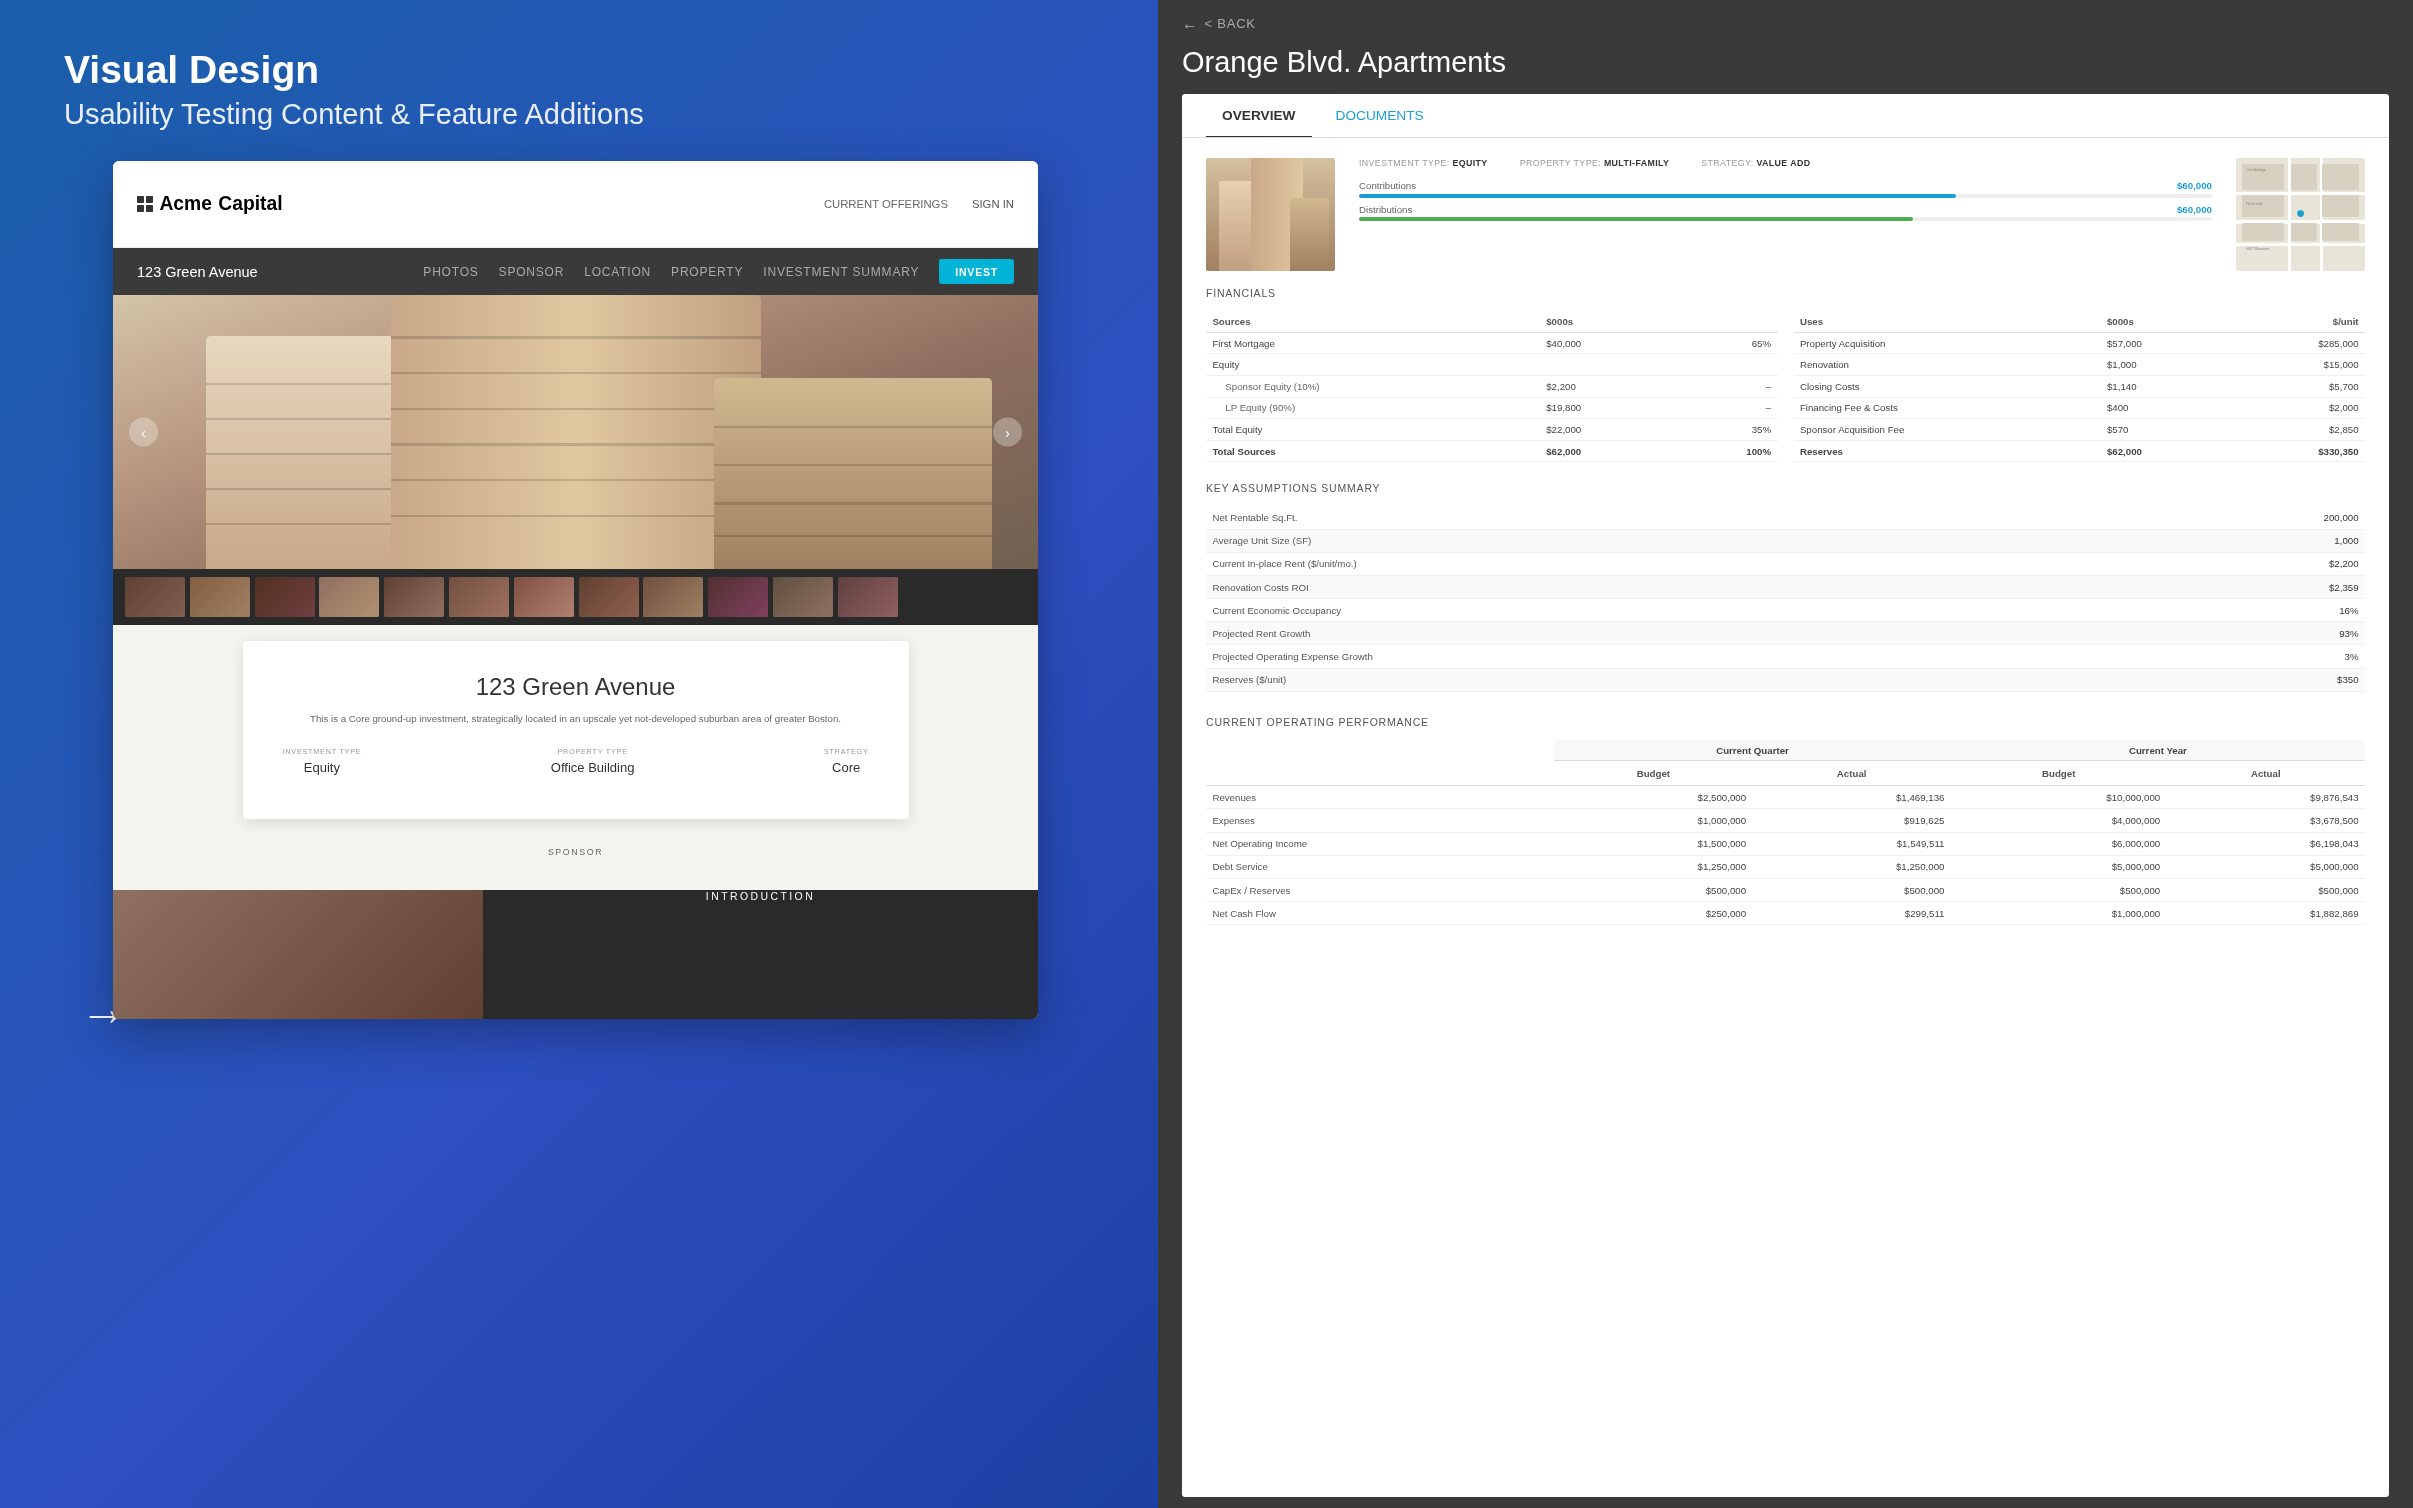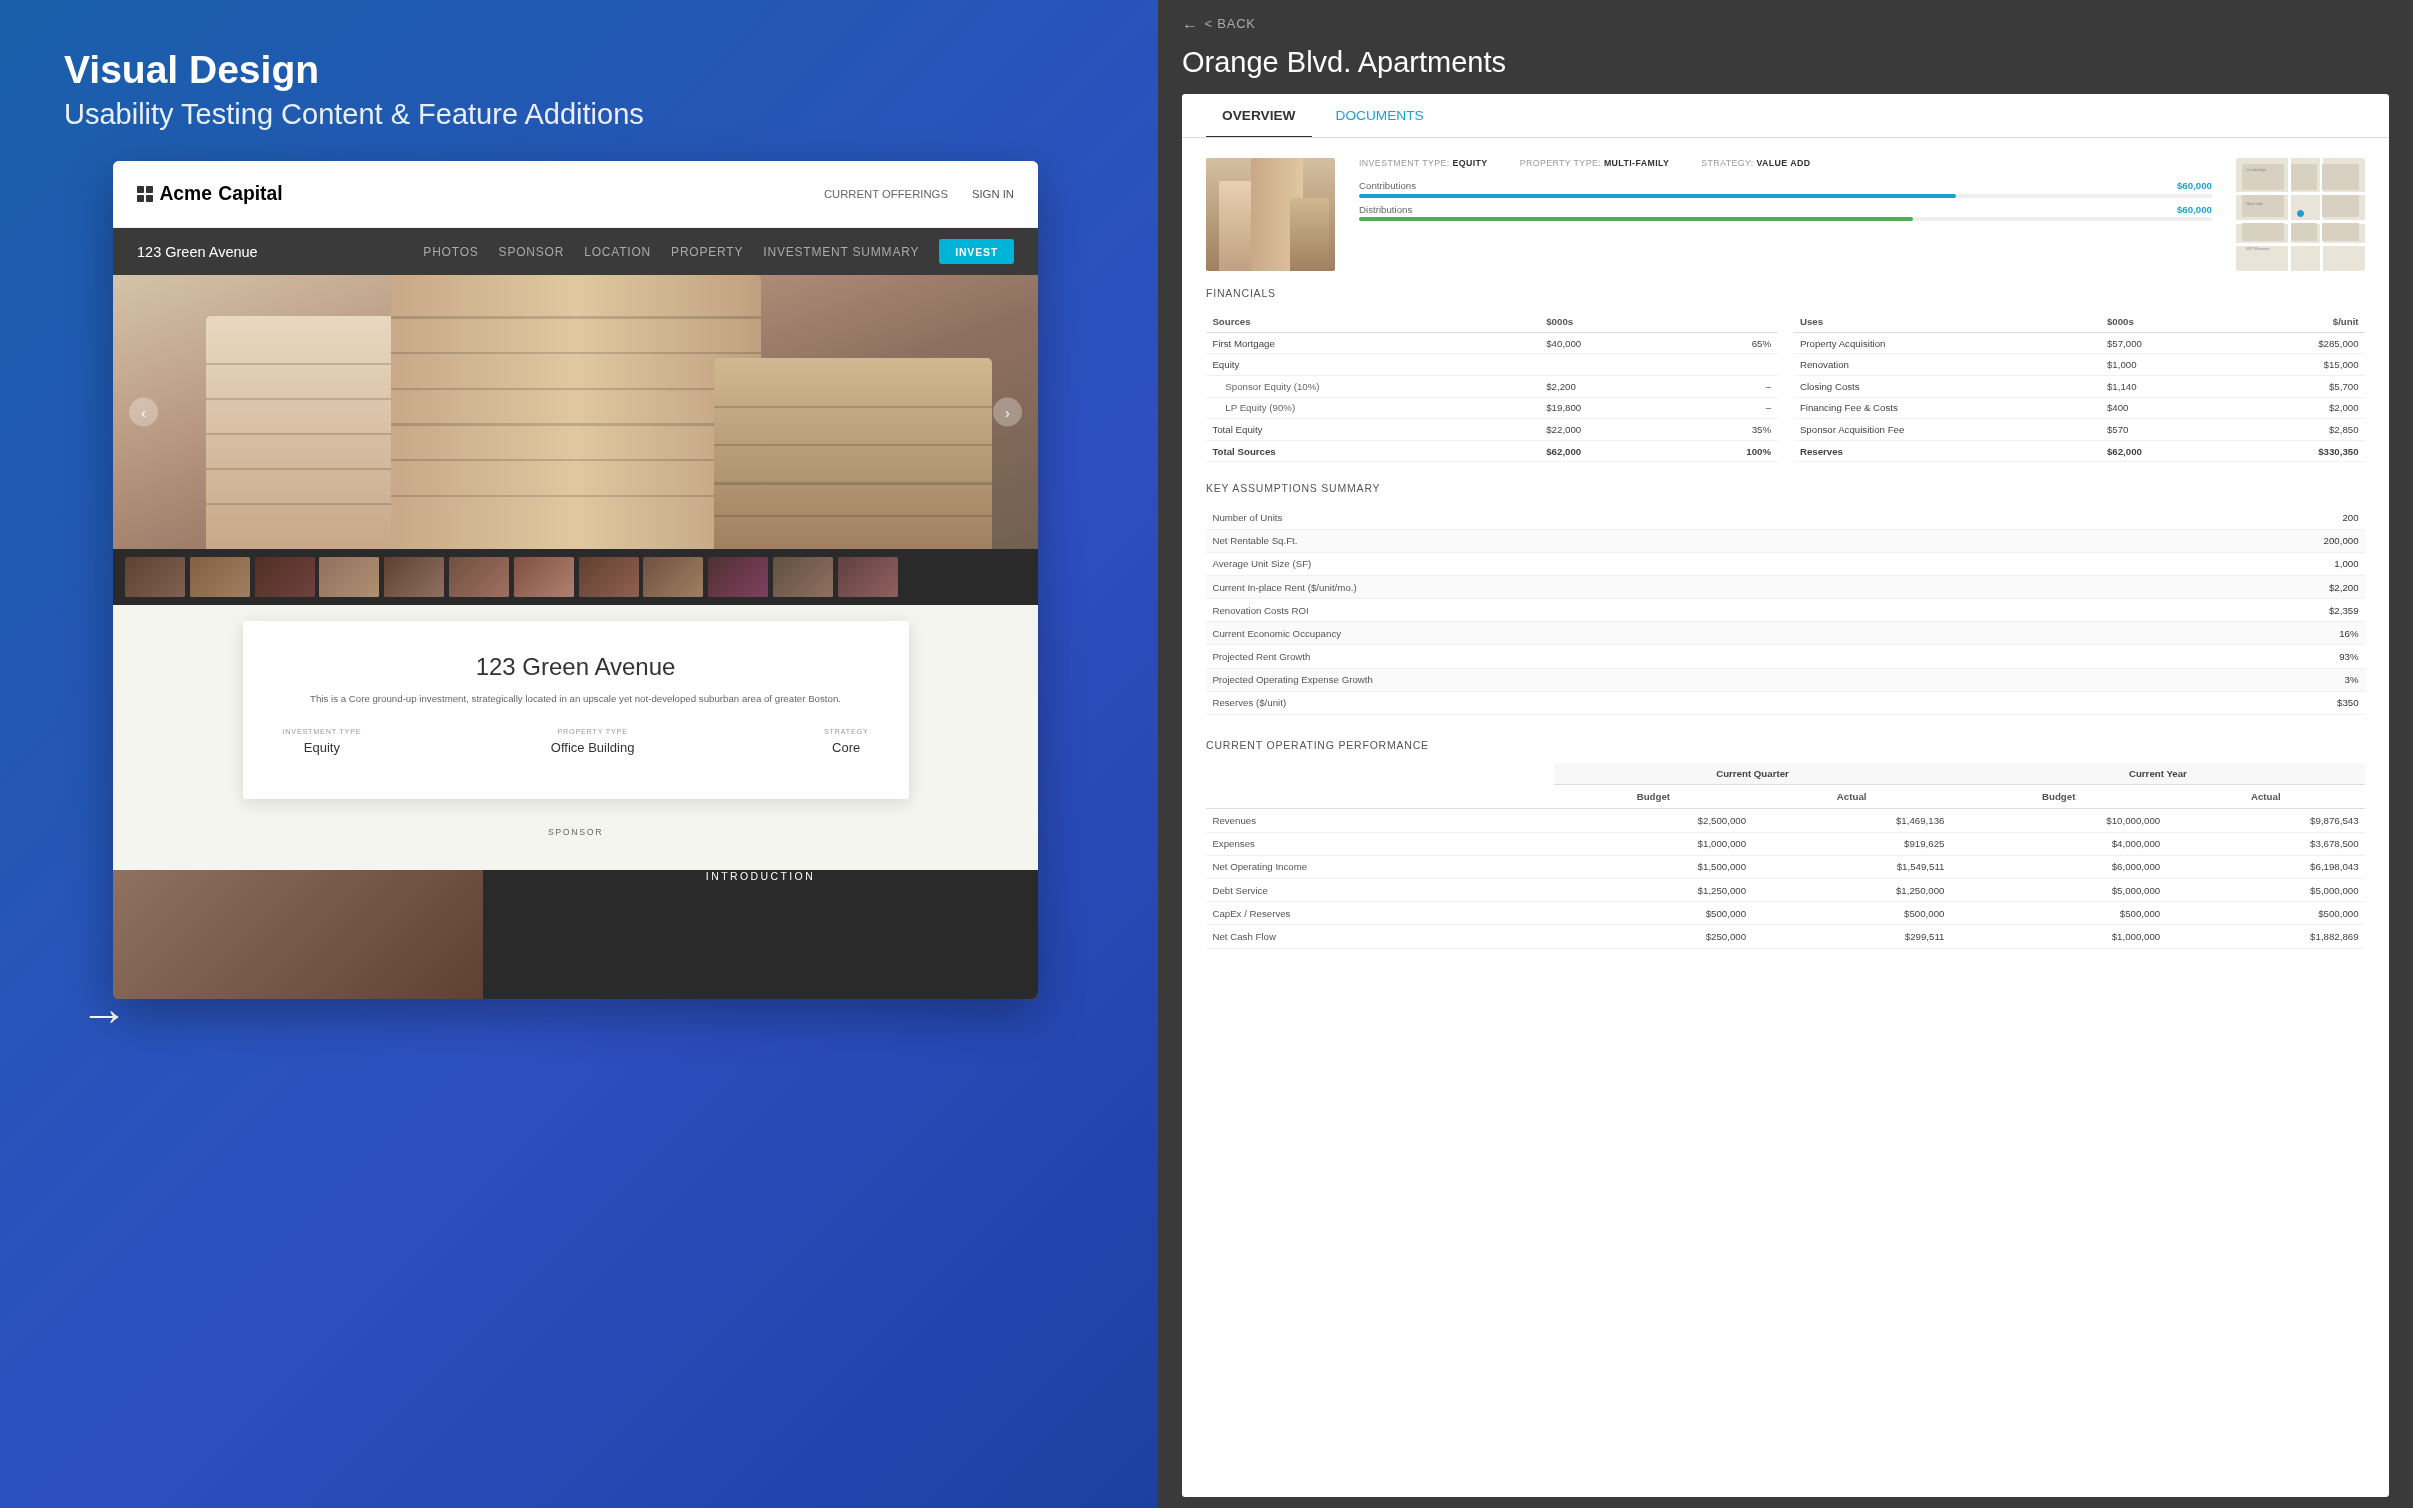"Acme" .nav-bar { padding: 22px 24px -> 32px 24px }
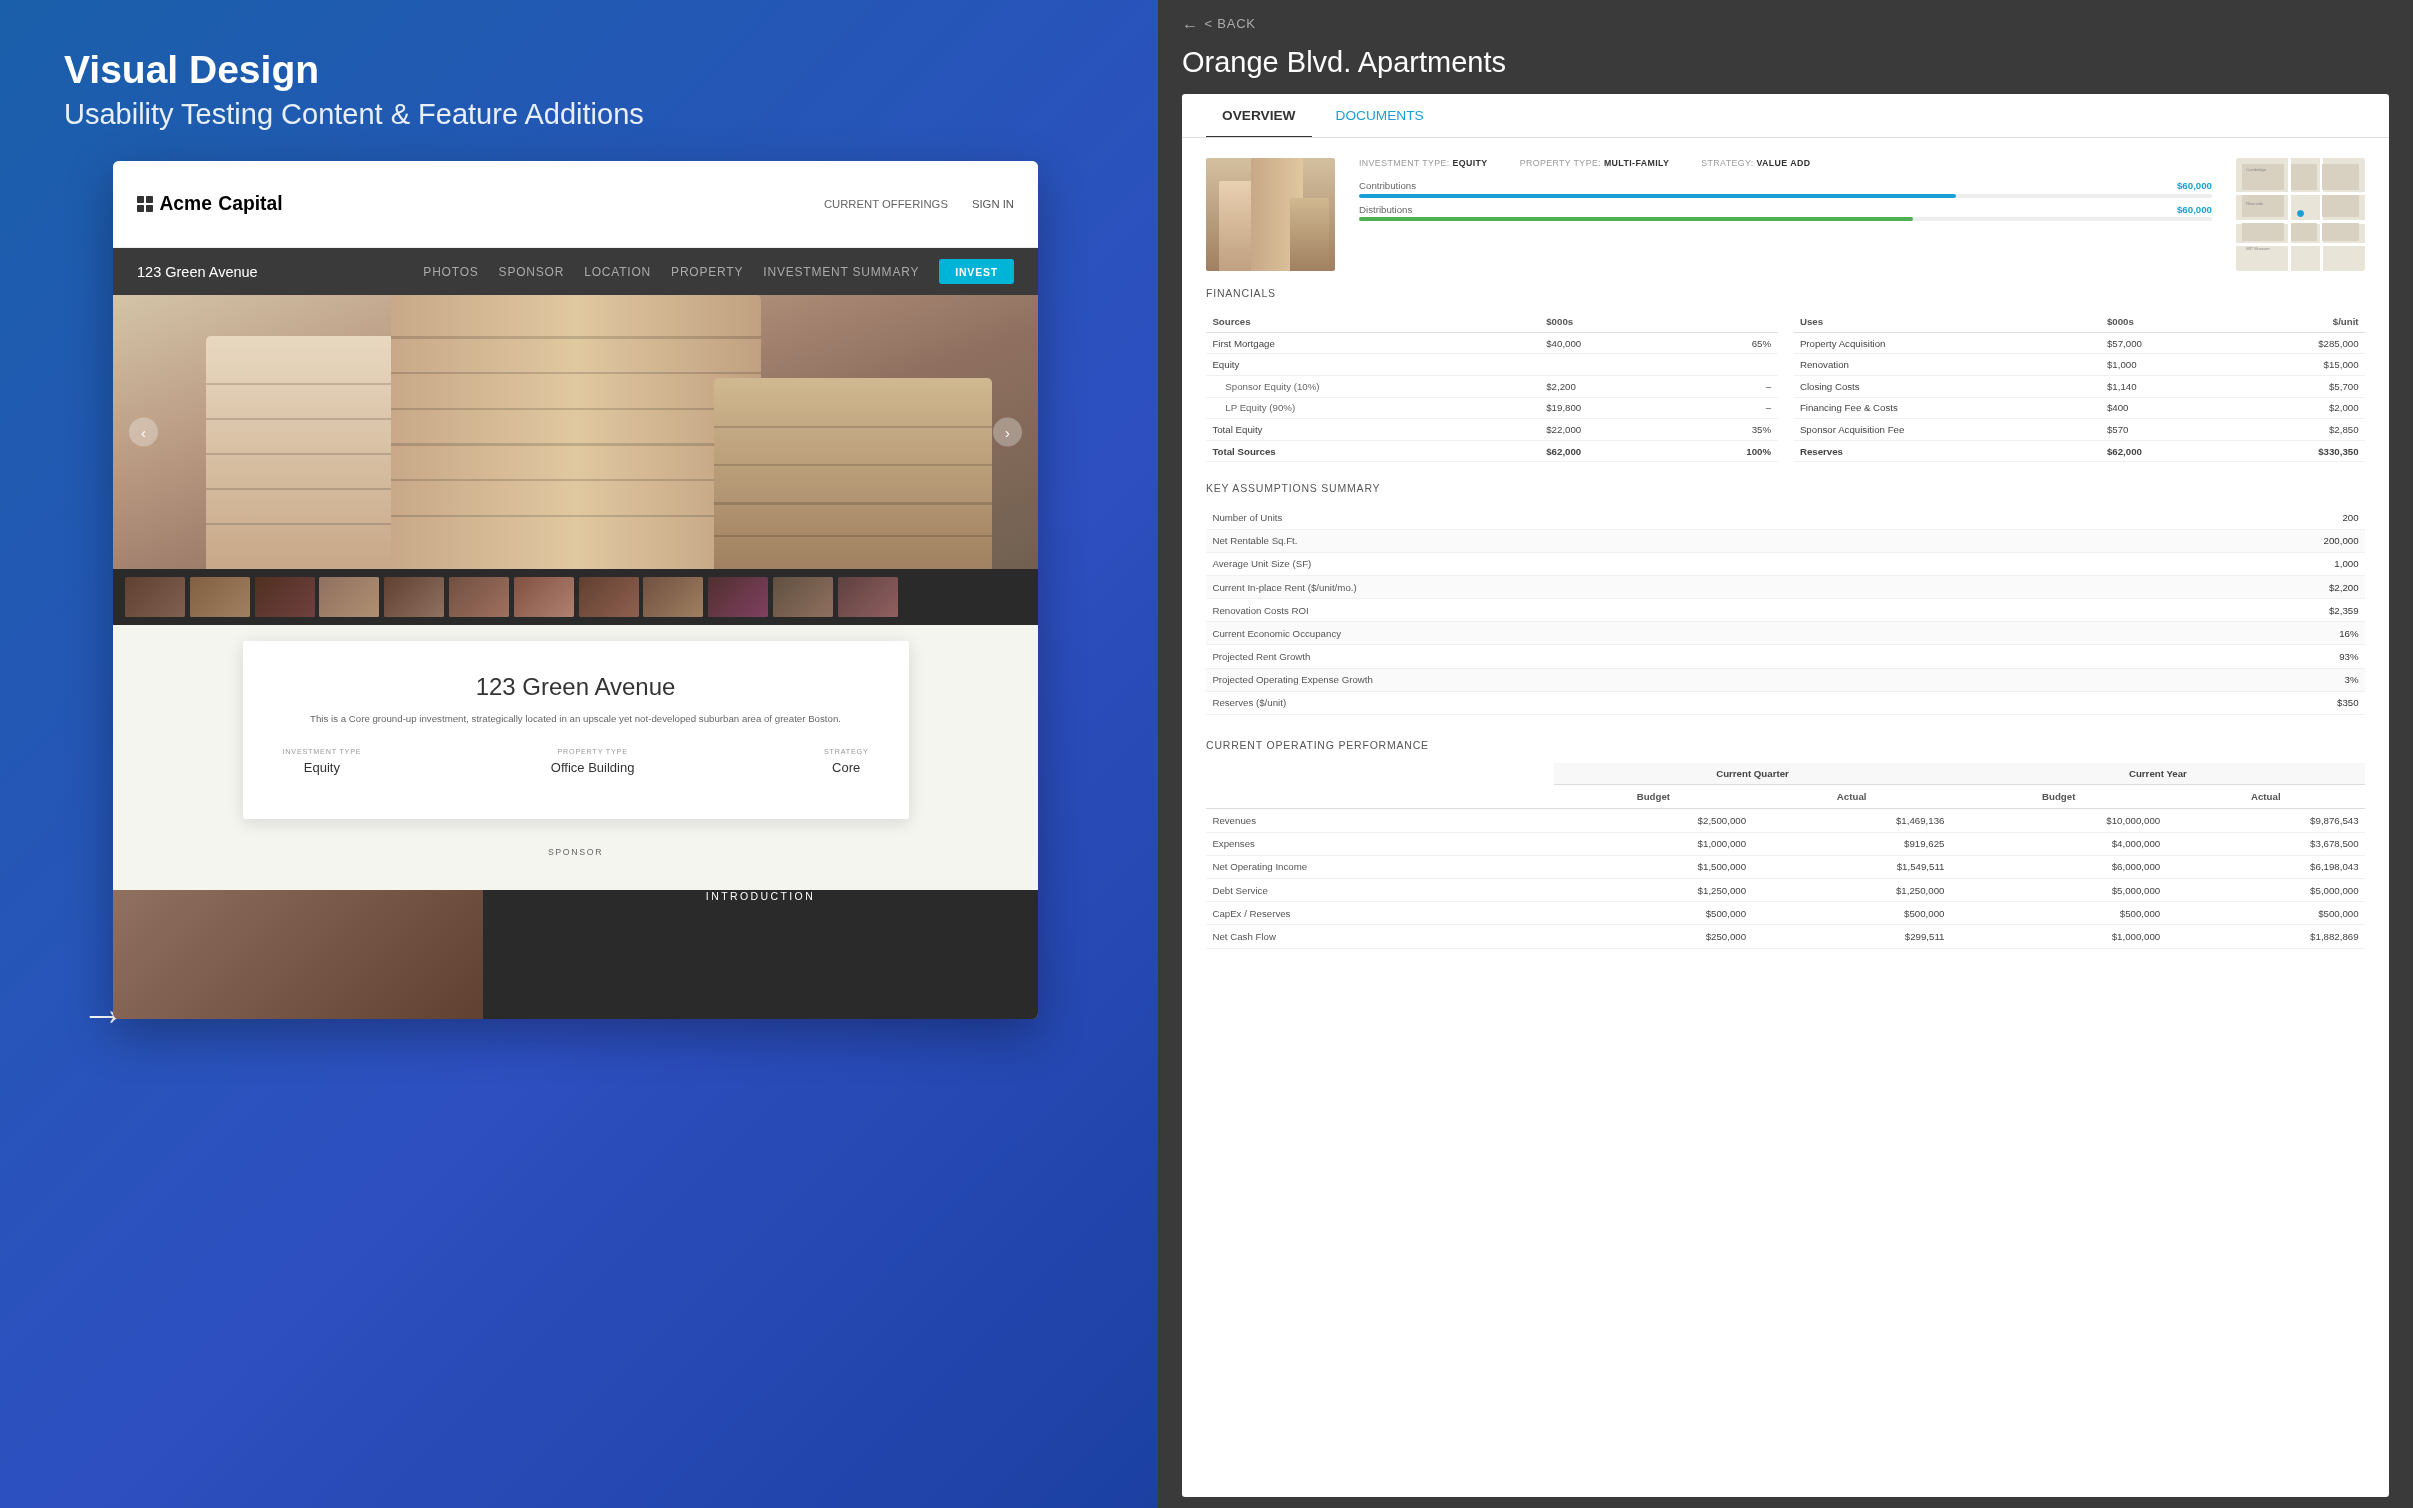"Number of Units" tr { html: <tr> <td>Number of Units</td> <td>200</td> </tr> -> none }
